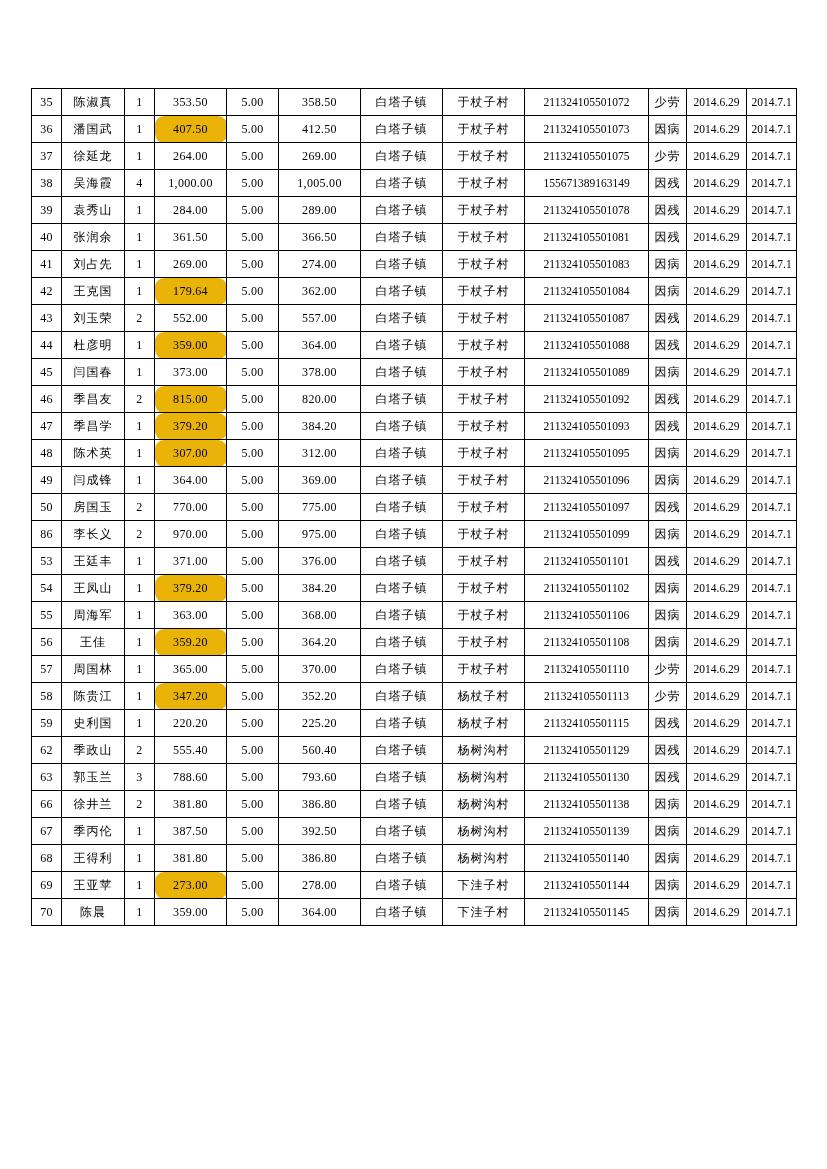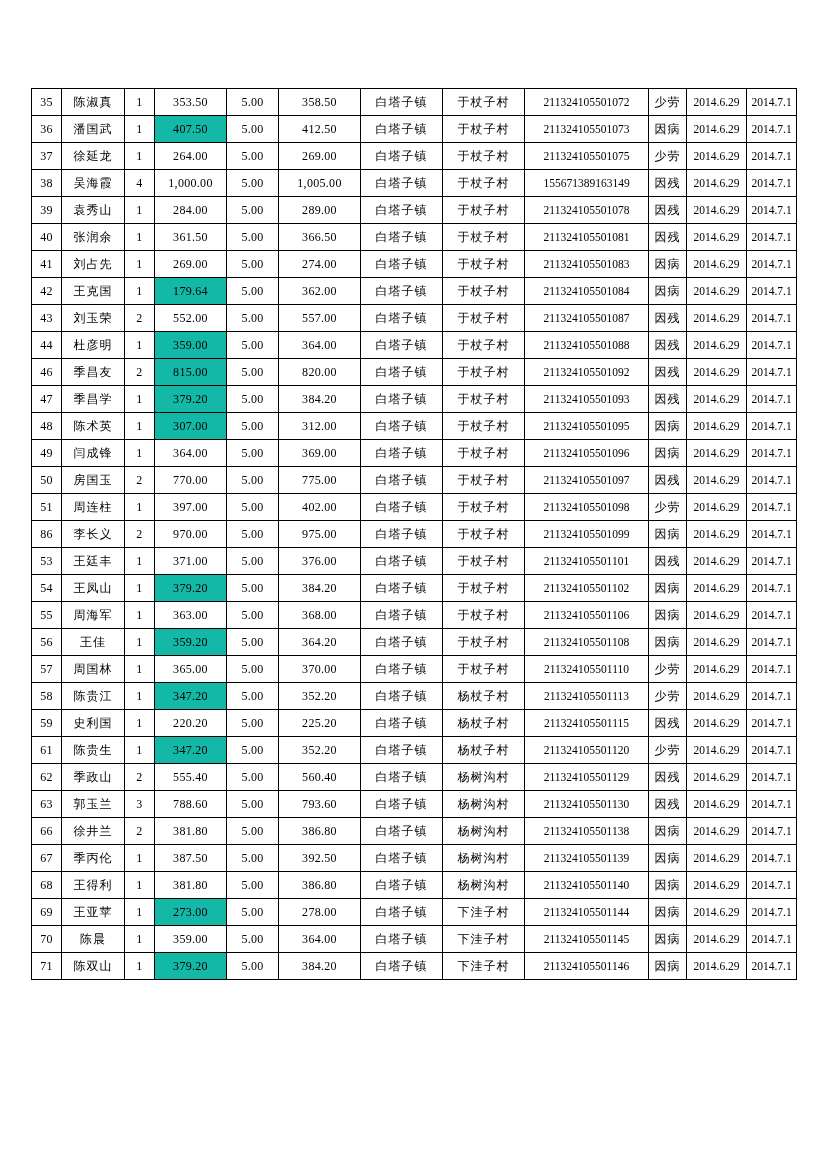"407.50" td.hl { background: #14b8a6 -> #eab308; border-radius: none -> 9px }
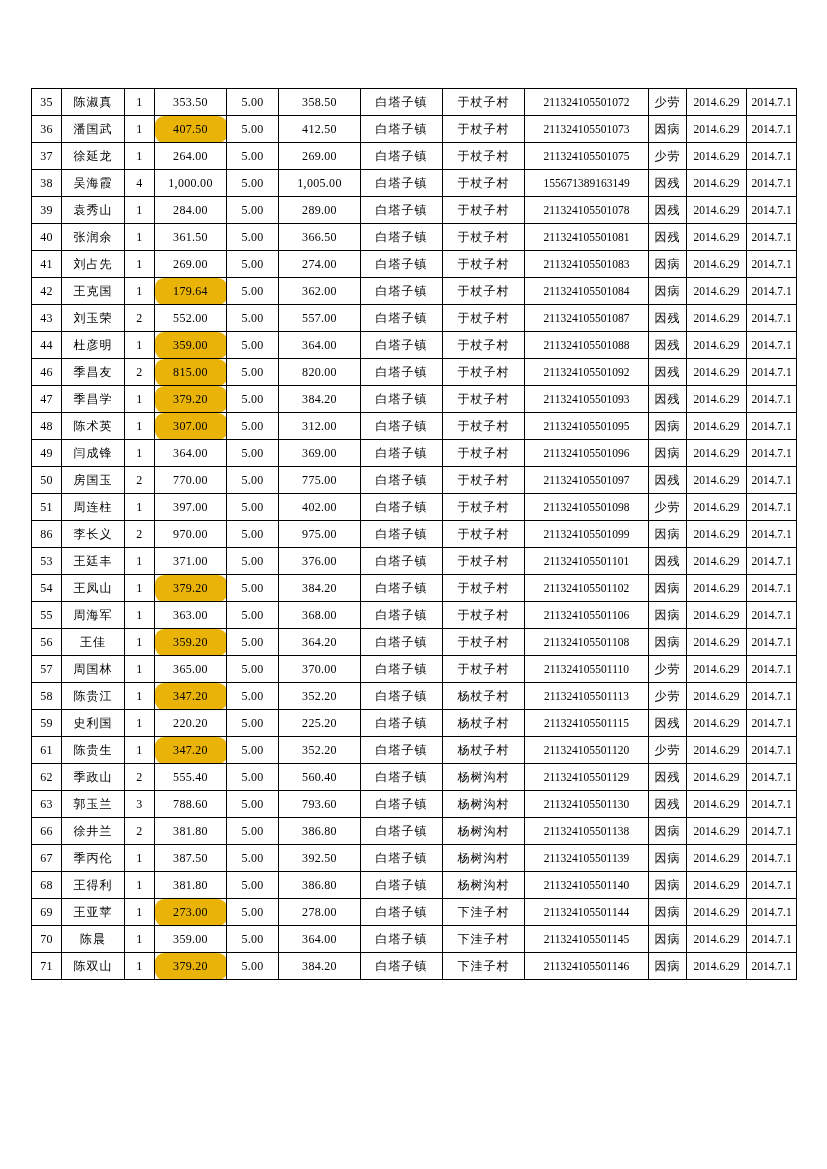"45" tr { html: none -> <tr> <td>45</td> <td>闫国春</td> <td>1</td> <td>373.00</td> <td>5.00</td> <td>378.00</td> <td>白塔子镇</td> <td>于杖子村</td> <td>211324105501089</td> <td>因病</td> <td>2014.6.29</td> <td>2014.7.1</td> </tr> }
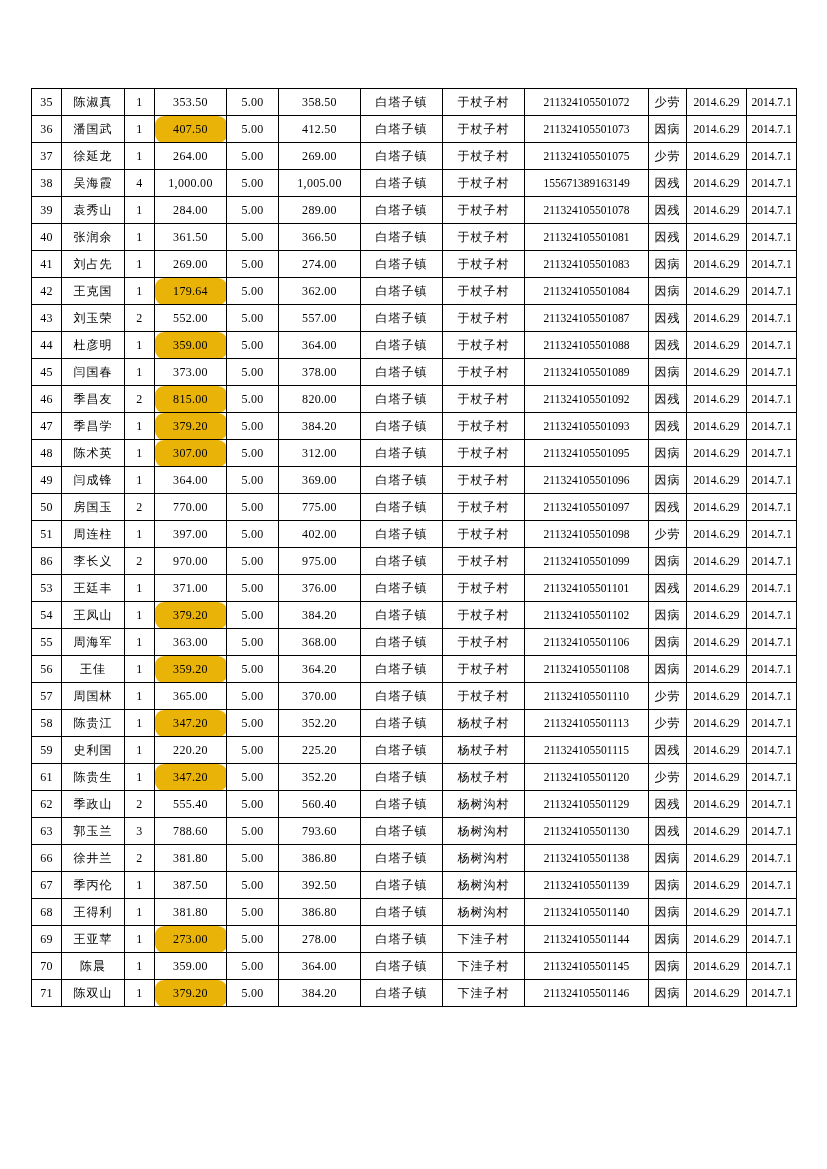"51" tr { html: <tr> <td>51</td> <td>周连柱</td> <td>1</td> <td>397.00</td> <td>5.00</td> <td>402.00</td> <td>白塔子镇</td> <td>于杖子村</td> <td>211324105501098</td> <td>少劳</td> <td>2014.6.29</td> <td>2014.7.1</td> </tr> -> none }
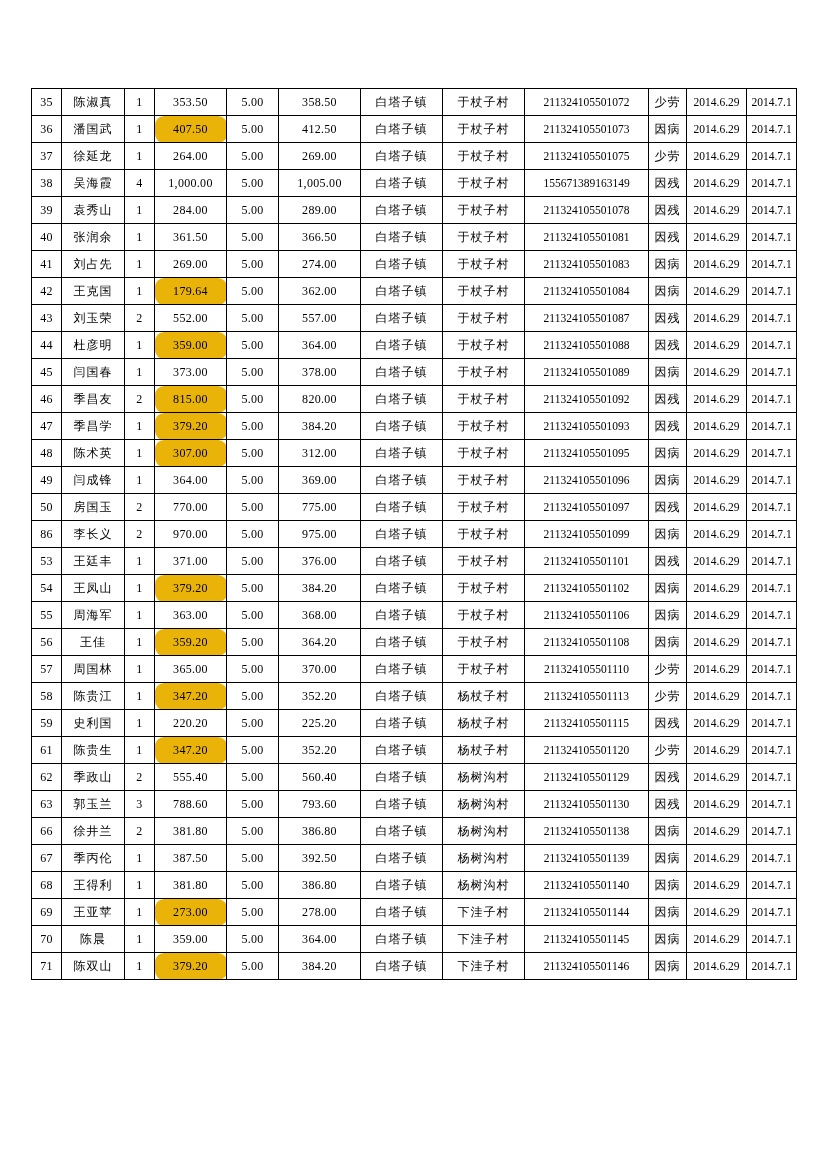"61" tr { html: <tr> <td>61</td> <td>陈贵生</td> <td>1</td> <td>347.20</td> <td>5.00</td> <td>352.20</td> <td>白塔子镇</td> <td>杨杖子村</td> <td>211324105501120</td> <td>少劳</td> <td>2014.6.29</td> <td>2014.7.1</td> </tr> -> none }
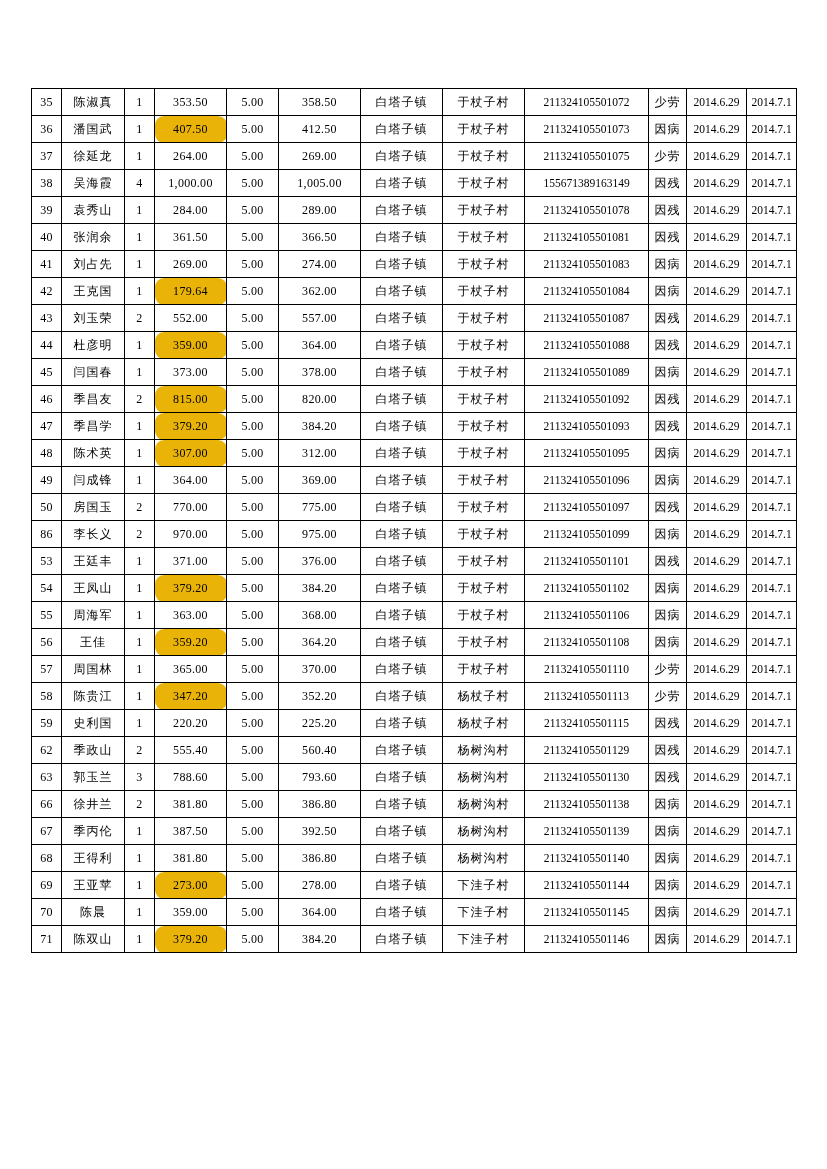"71" tr { html: <tr> <td>71</td> <td>陈双山</td> <td>1</td> <td>379.20</td> <td>5.00</td> <td>384.20</td> <td>白塔子镇</td> <td>下洼子村</td> <td>211324105501146</td> <td>因病</td> <td>2014.6.29</td> <td>2014.7.1</td> </tr> -> none }
